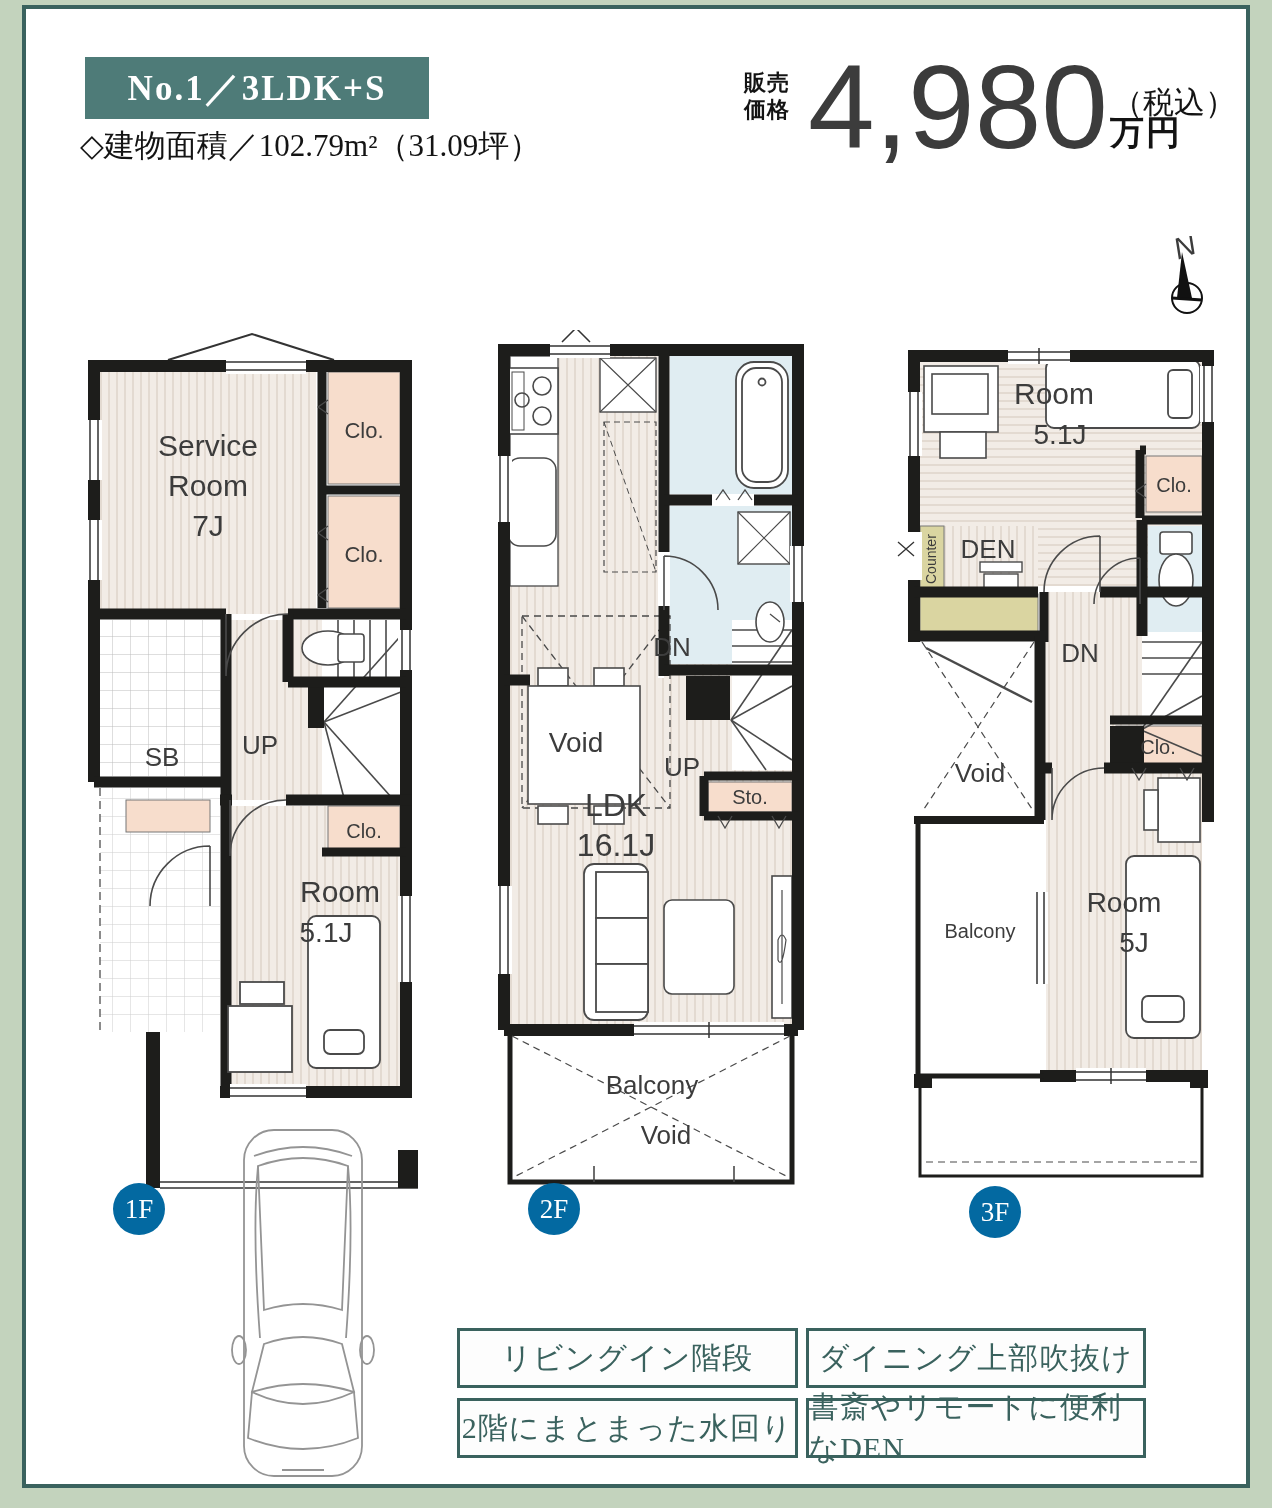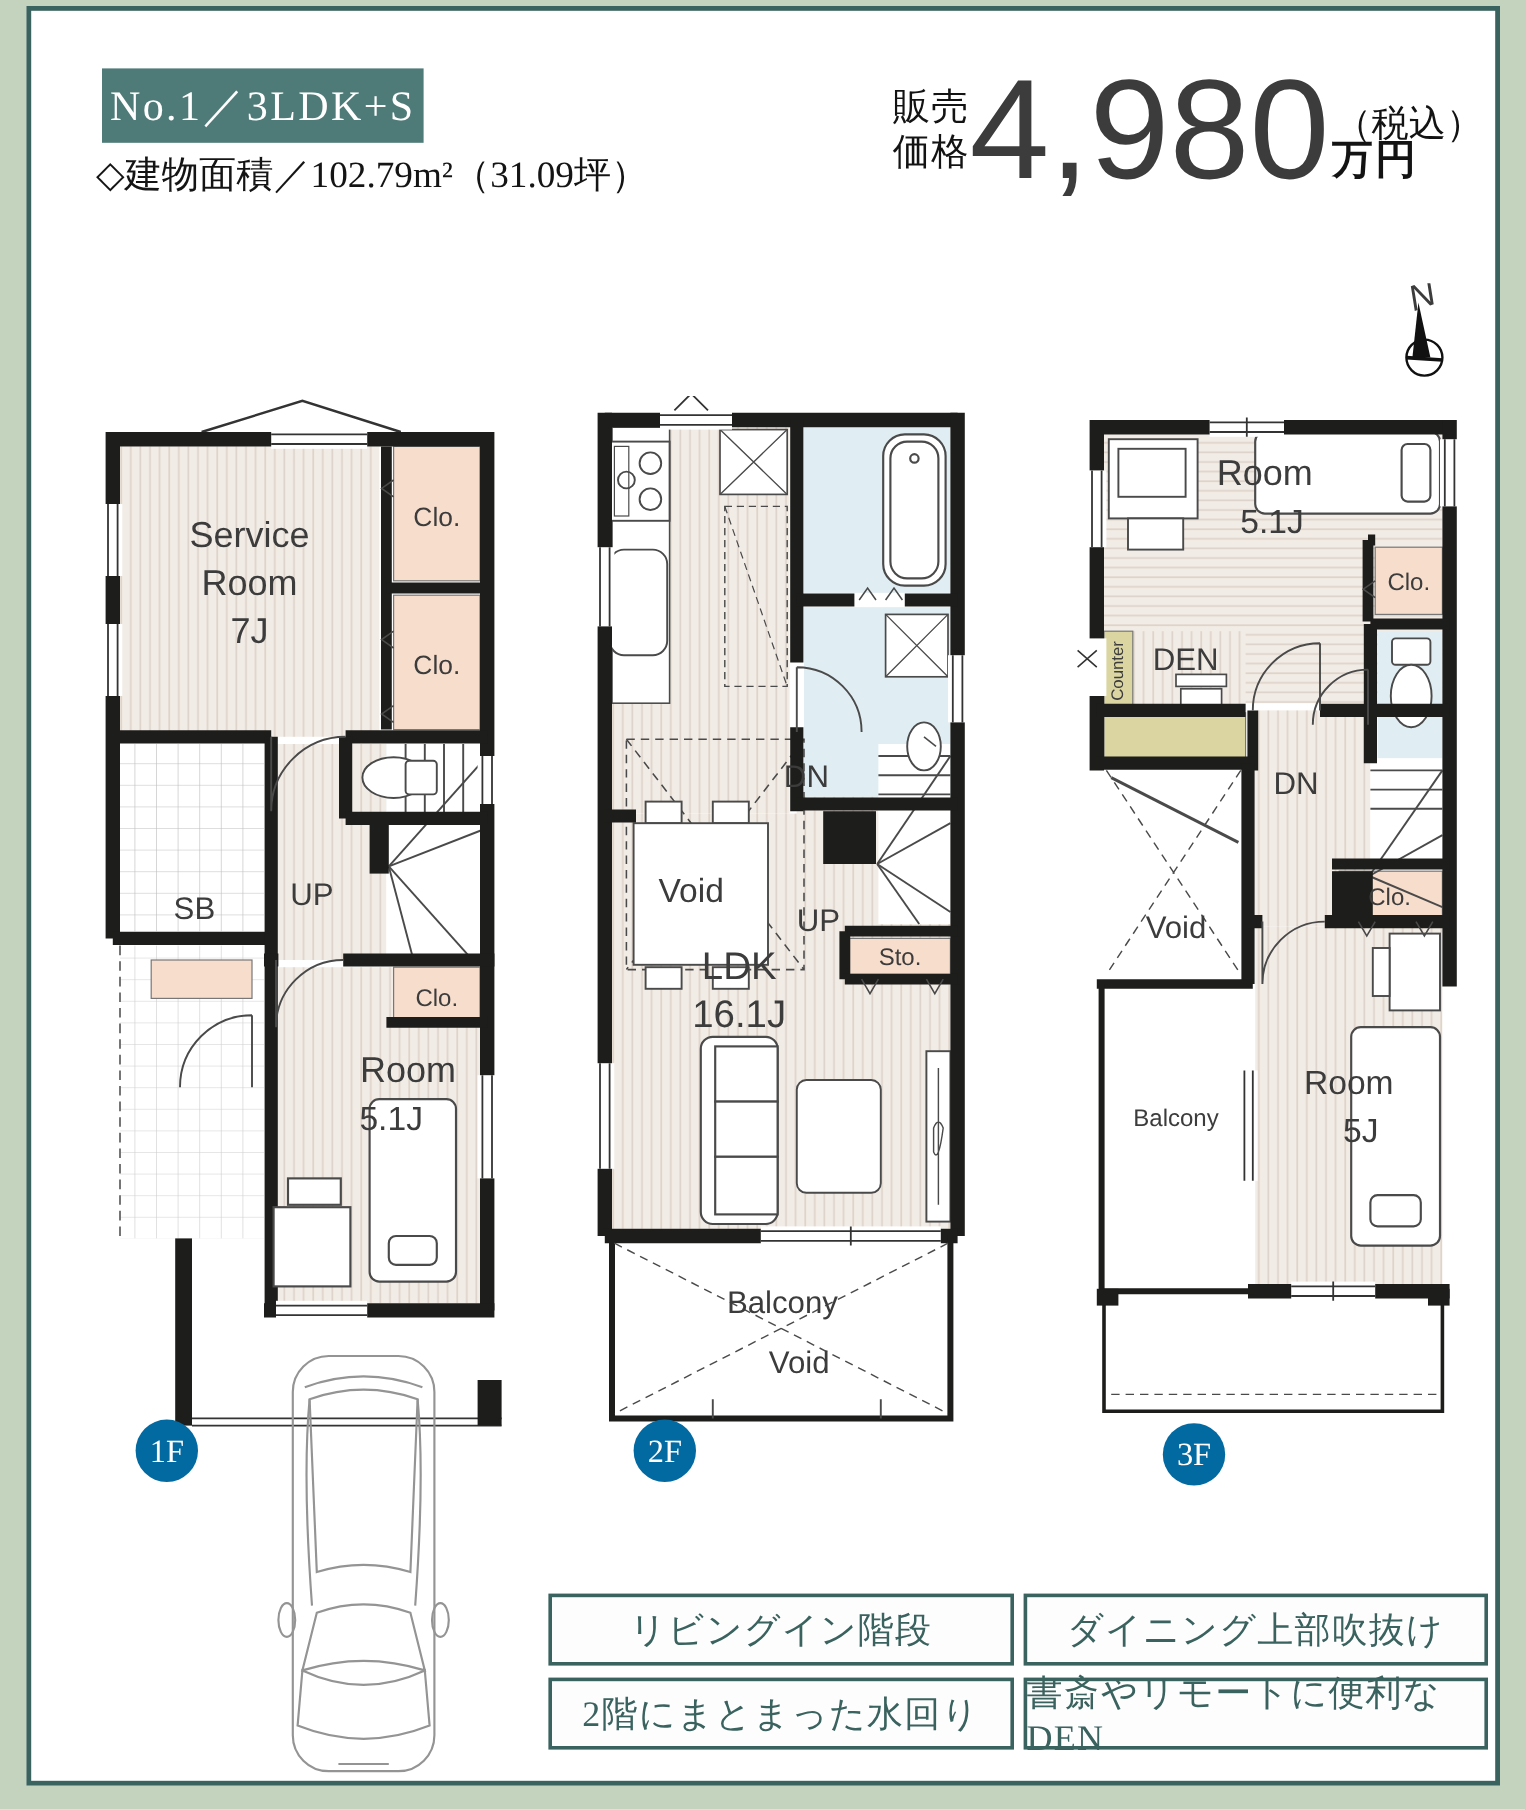"No.1／3LDK+S" .badge { font-weight: none -> bold; width: 268px -> 344px }
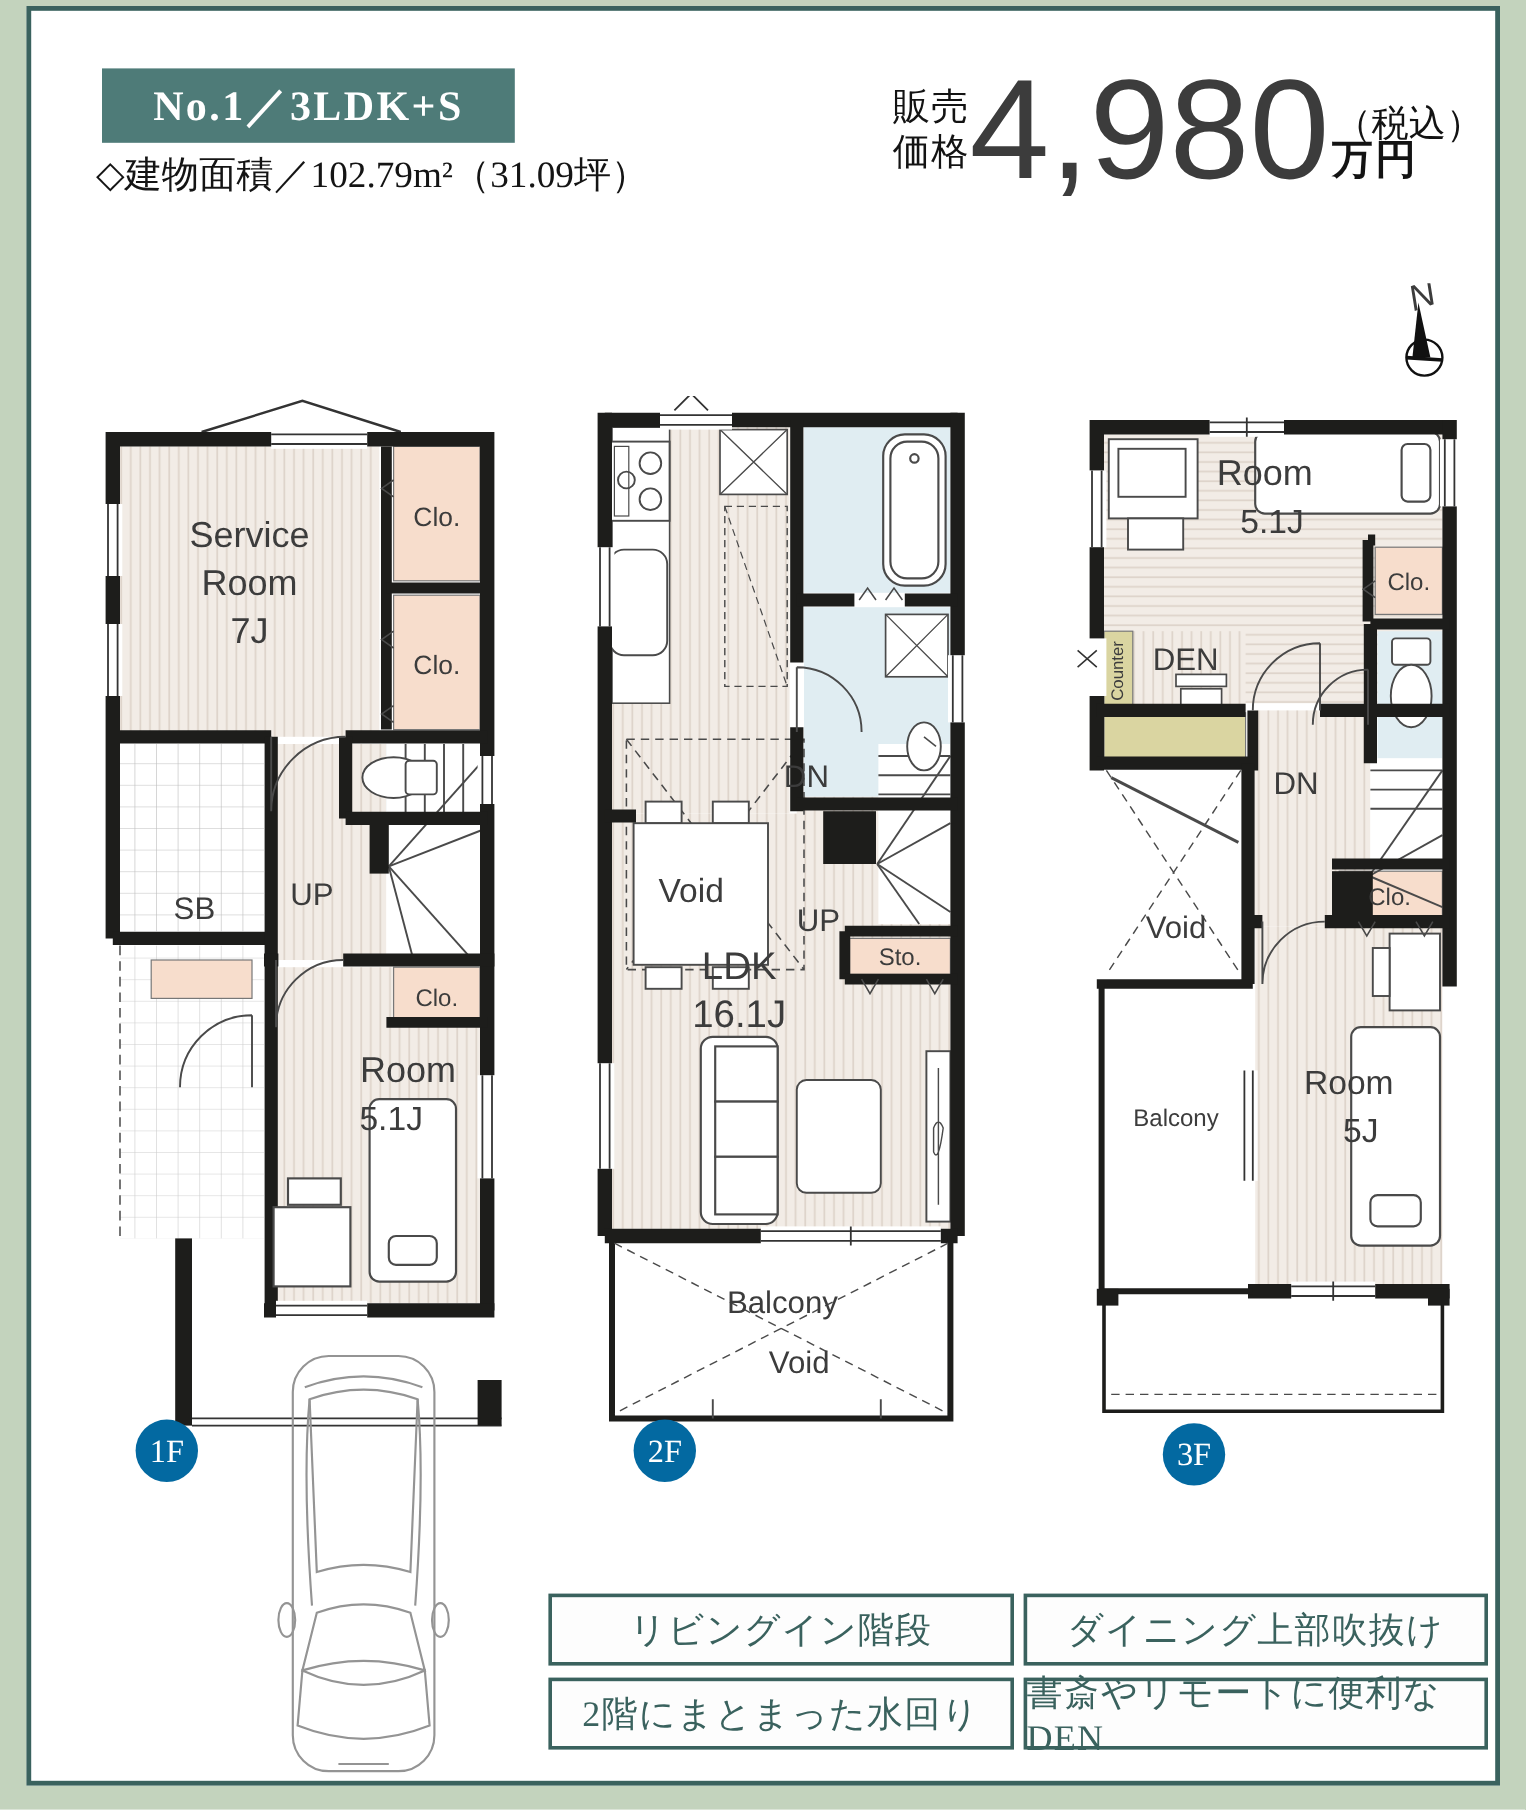"販売" .price-label { font-size: 31px -> 22px; font-weight: normal -> bold }
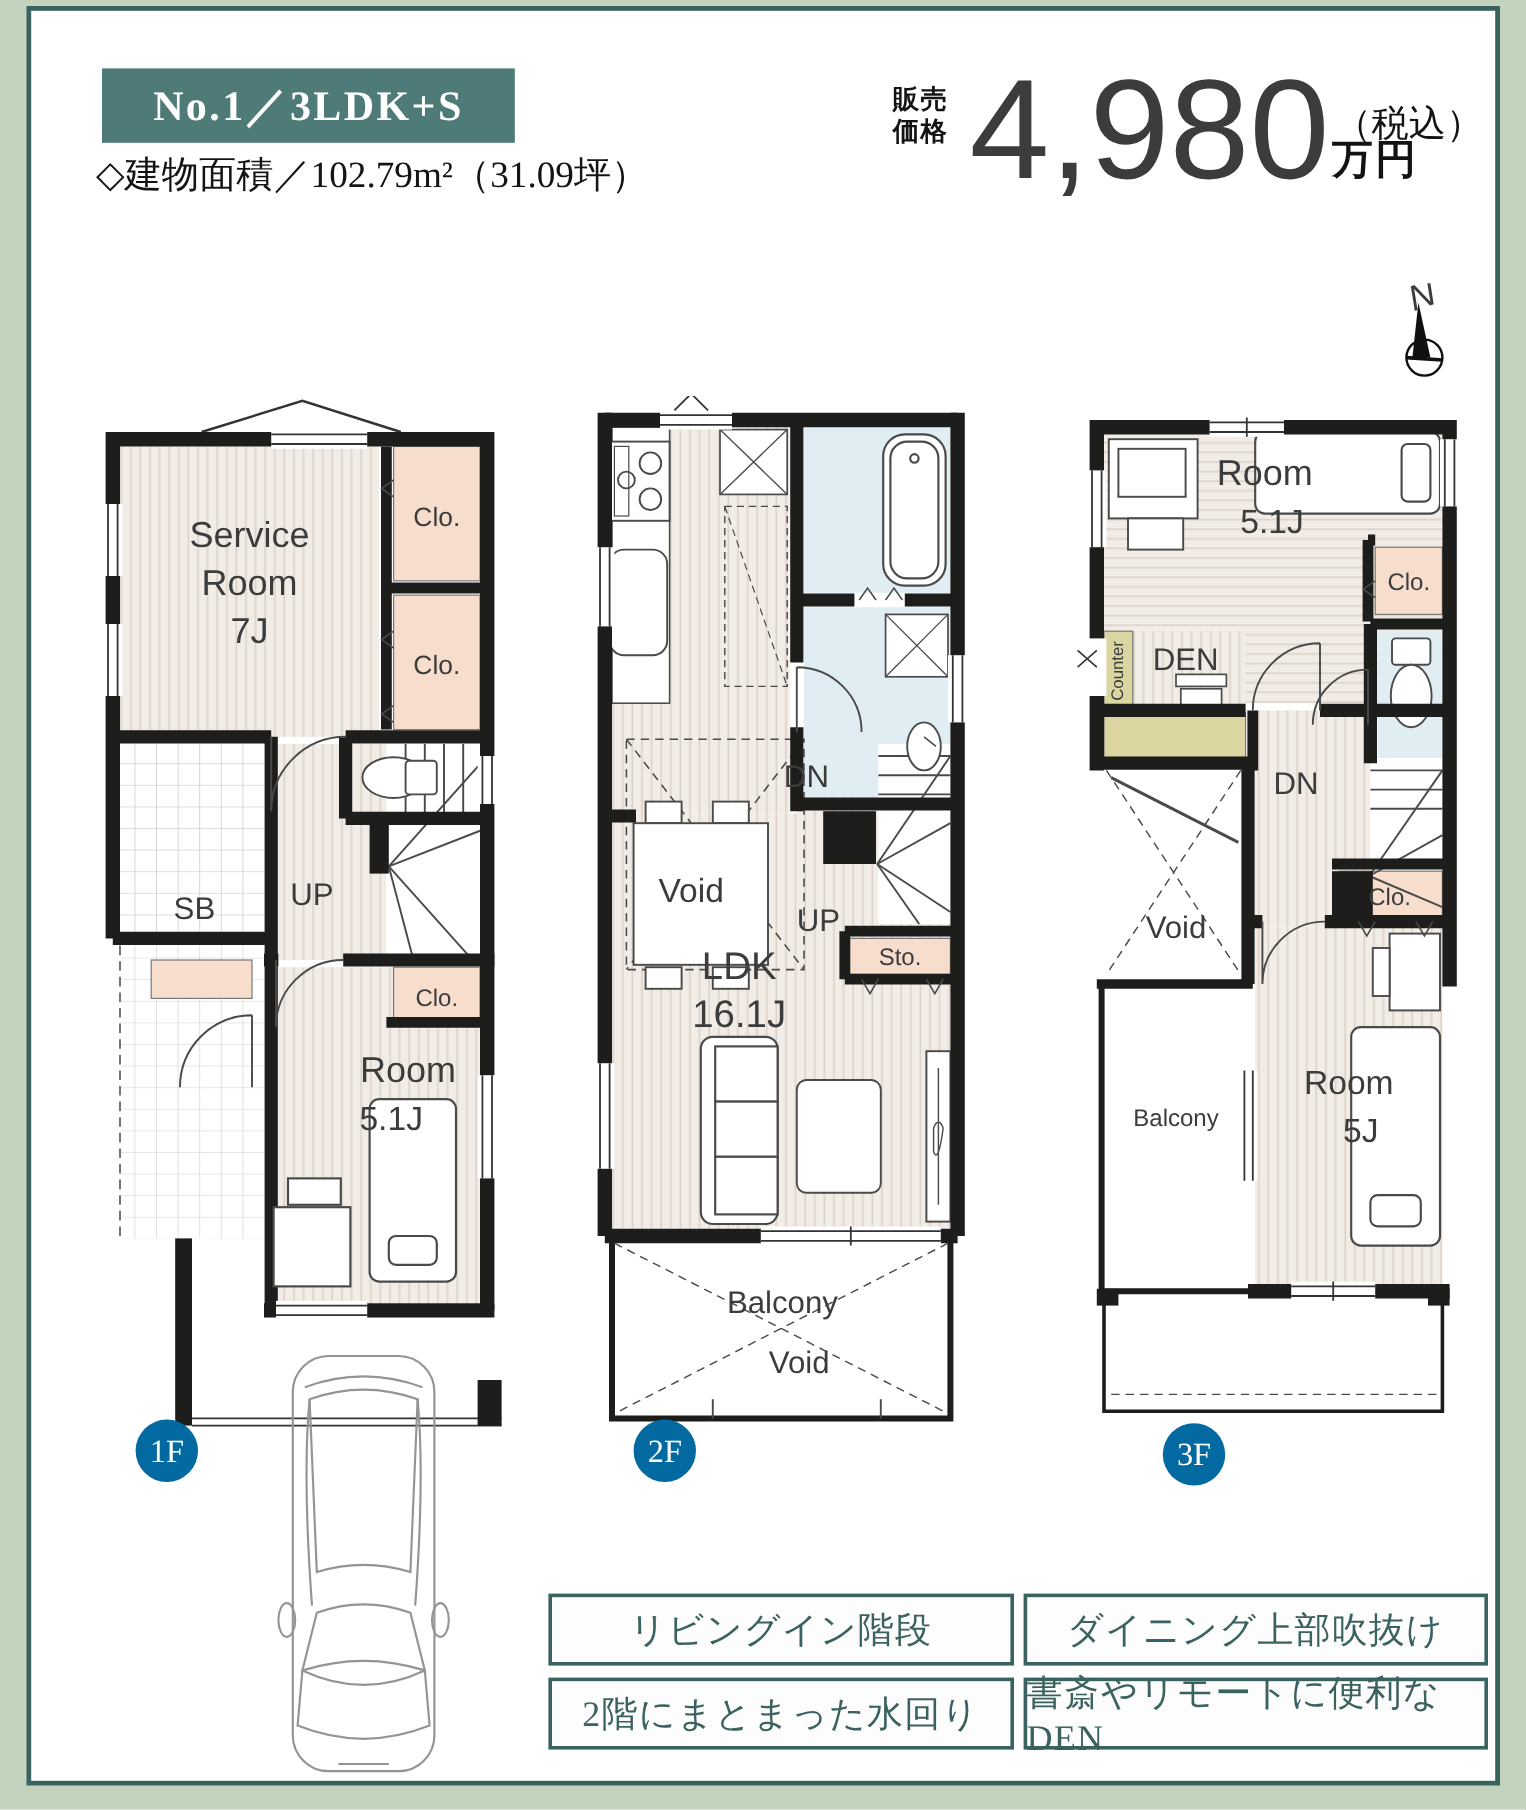"リビングイン階段" .features { width: 783px -> 689px }
